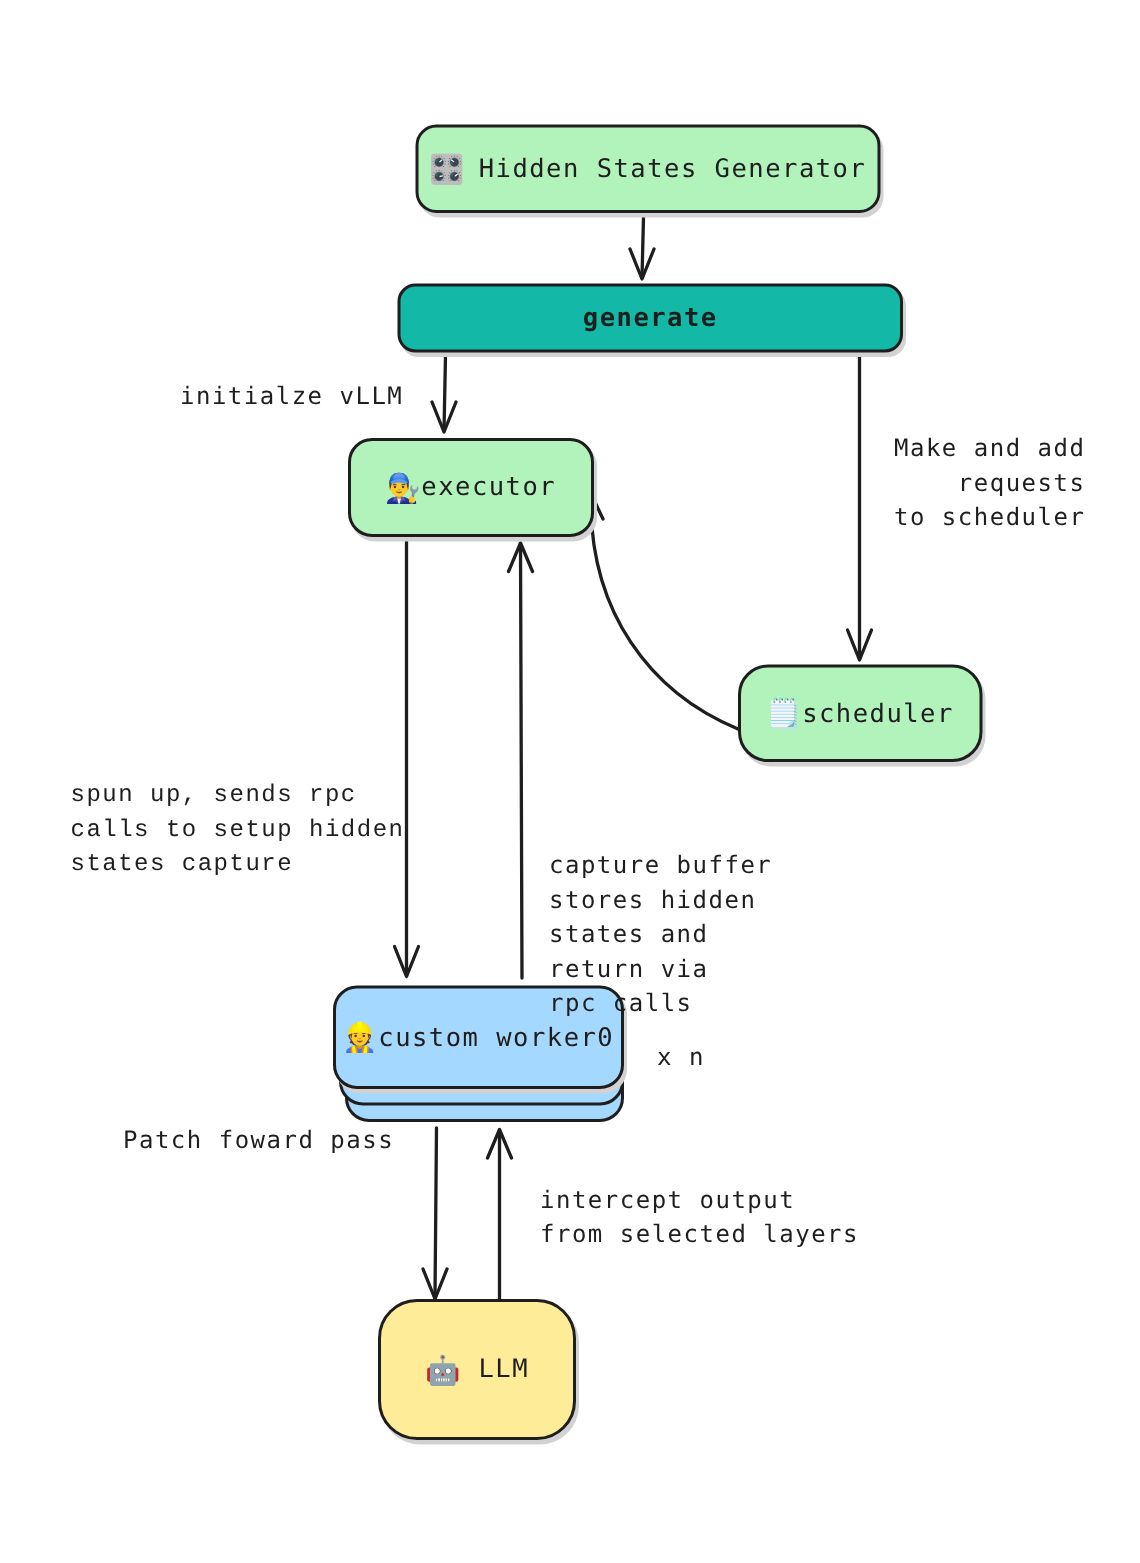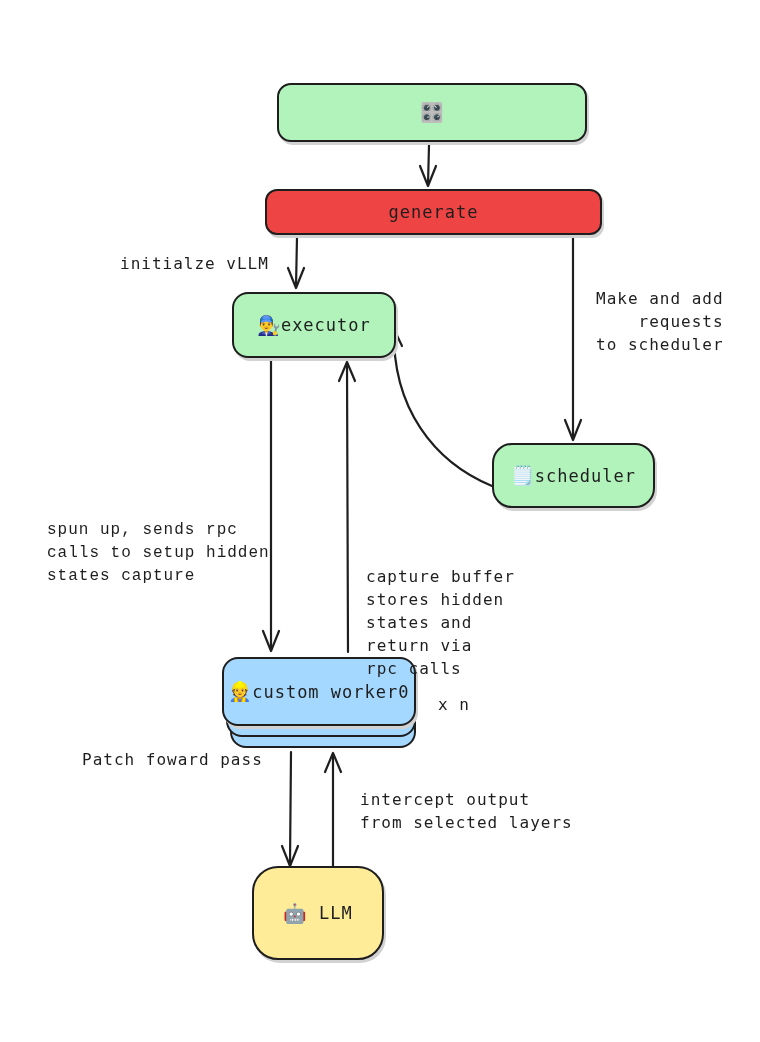"Hidden States Generator" span { html: none -> <span>Hidden States Generator</span> }
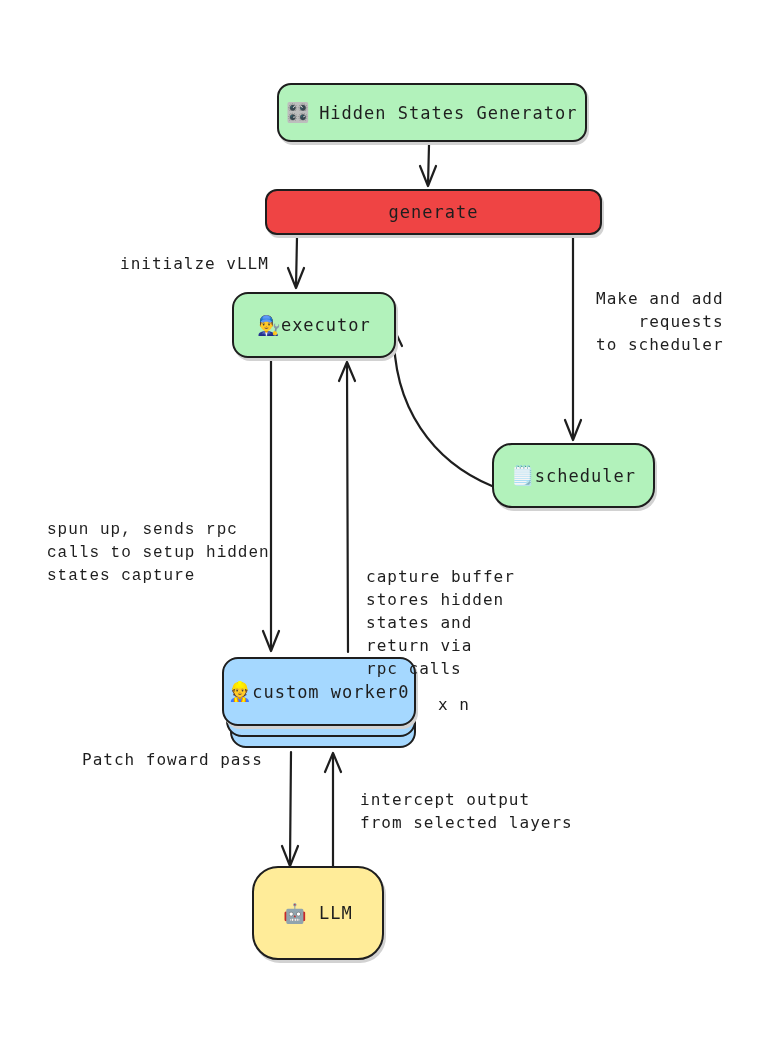"generate" .fill-white { background: #ef4444 -> #14b8a6; font-weight: none -> bold }
